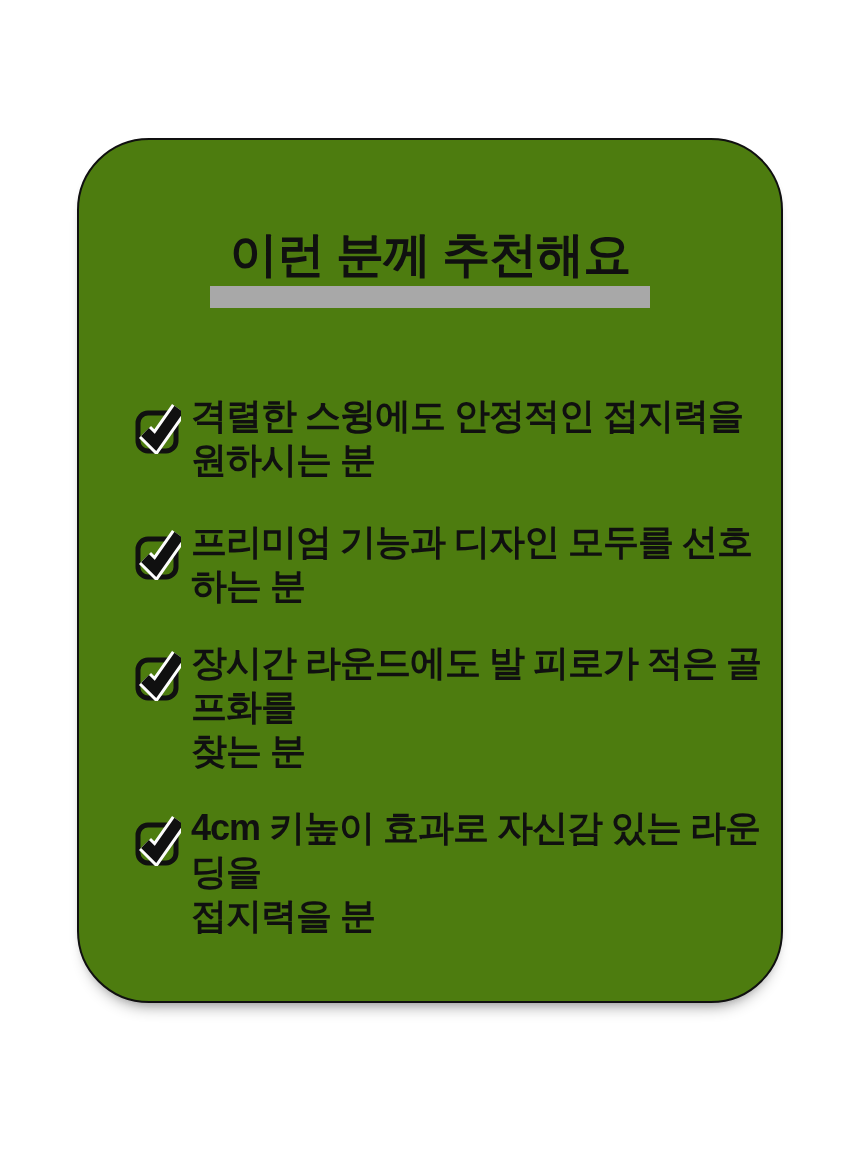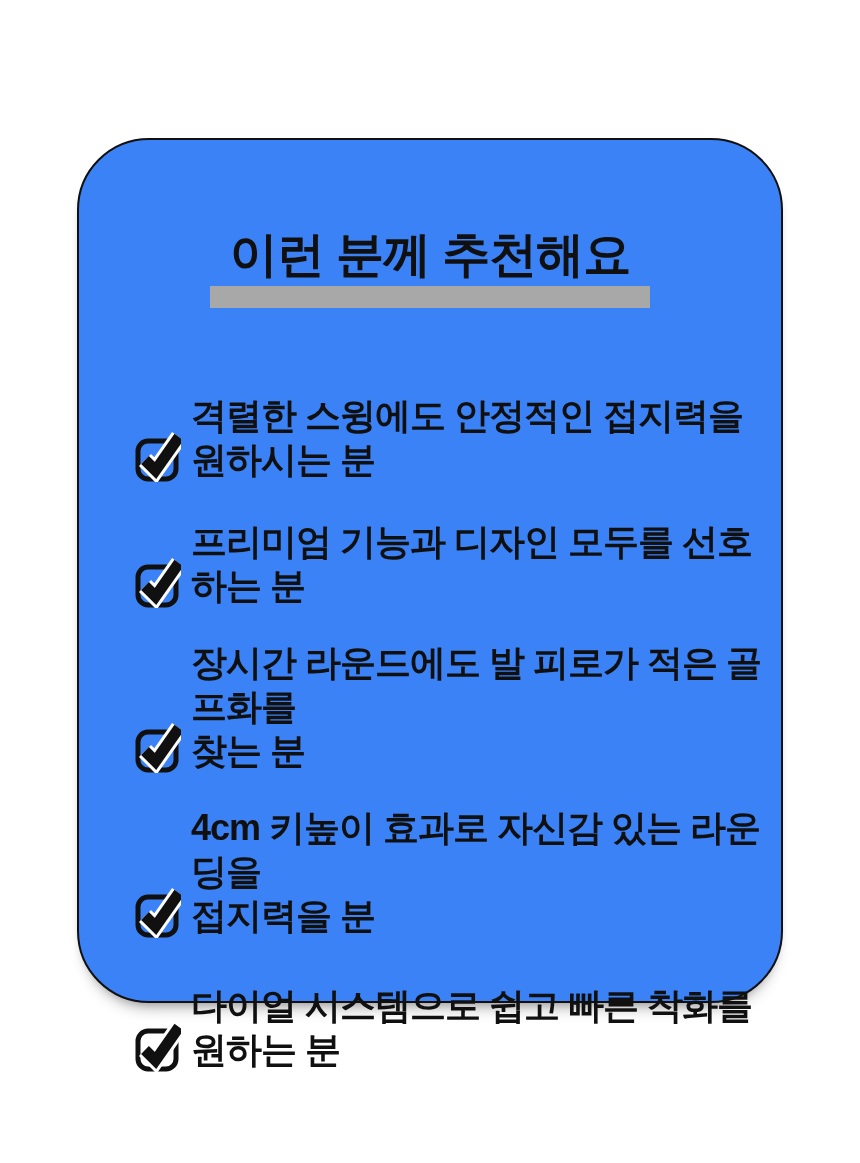"이런 분께 추천해요" .card { background: #3b82f6 -> #4d7c0f }
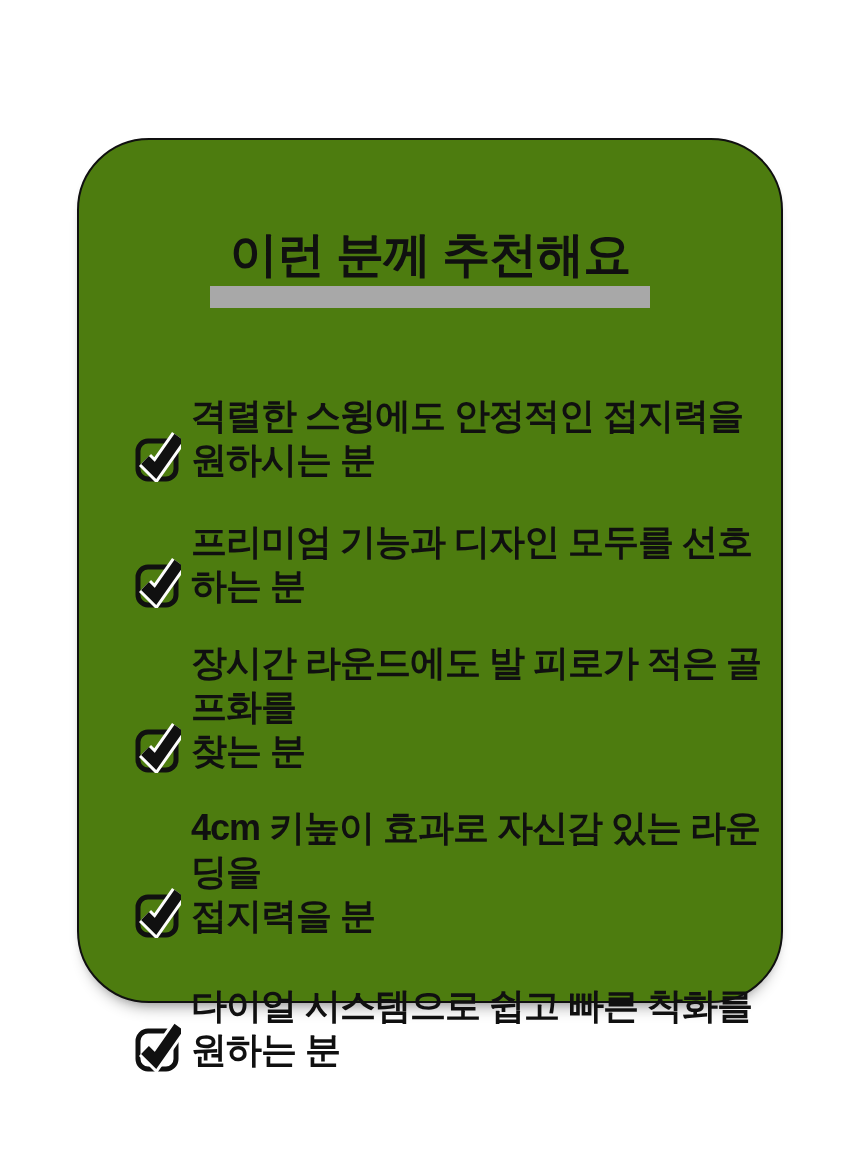"격렬한 스윙에도 안정적인 접지력을" .rec-item { align-items: flex-end -> flex-start }
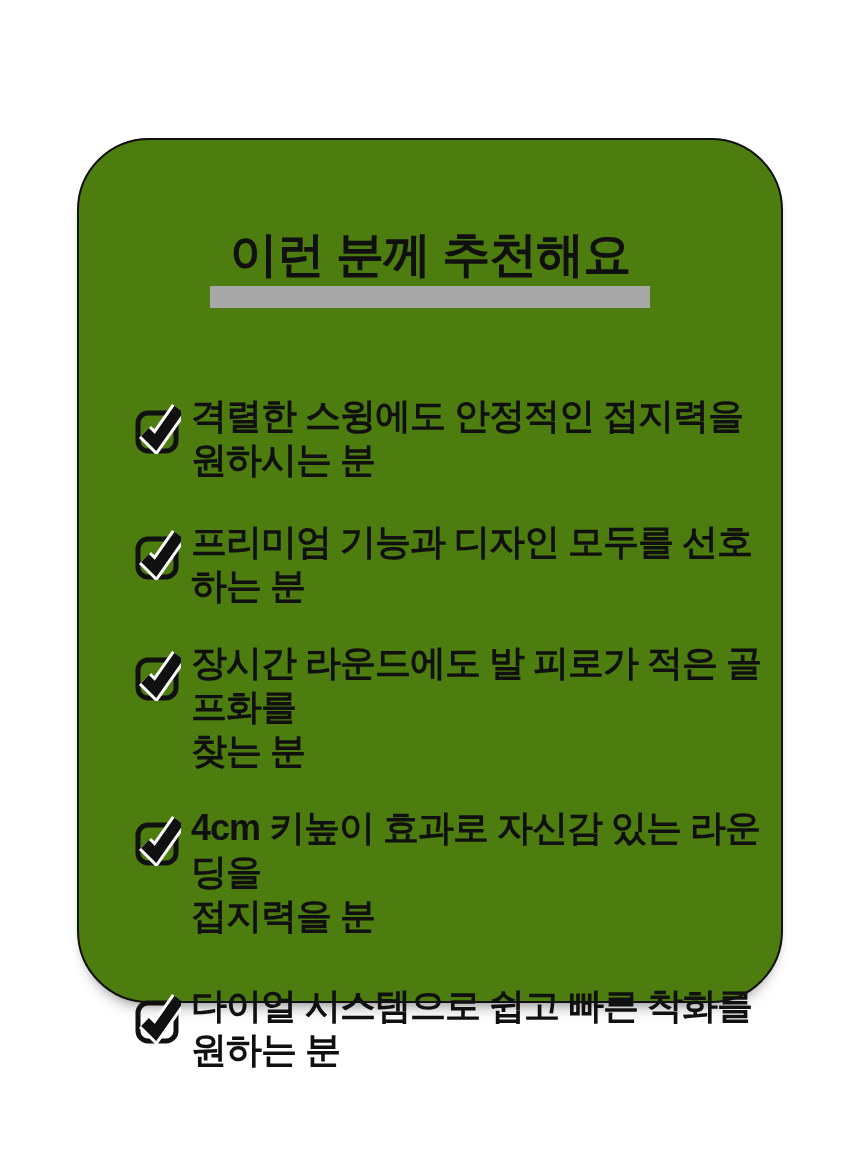"다이얼 시스템으로 쉽고 빠른 착화를" div.rec-item { html: <div> <svg> <rect></rect> <path></path> <path></path> </svg> <div>다이얼 시스템으로 쉽고 빠른 착화를 원하는 분</div> </div> -> none }
